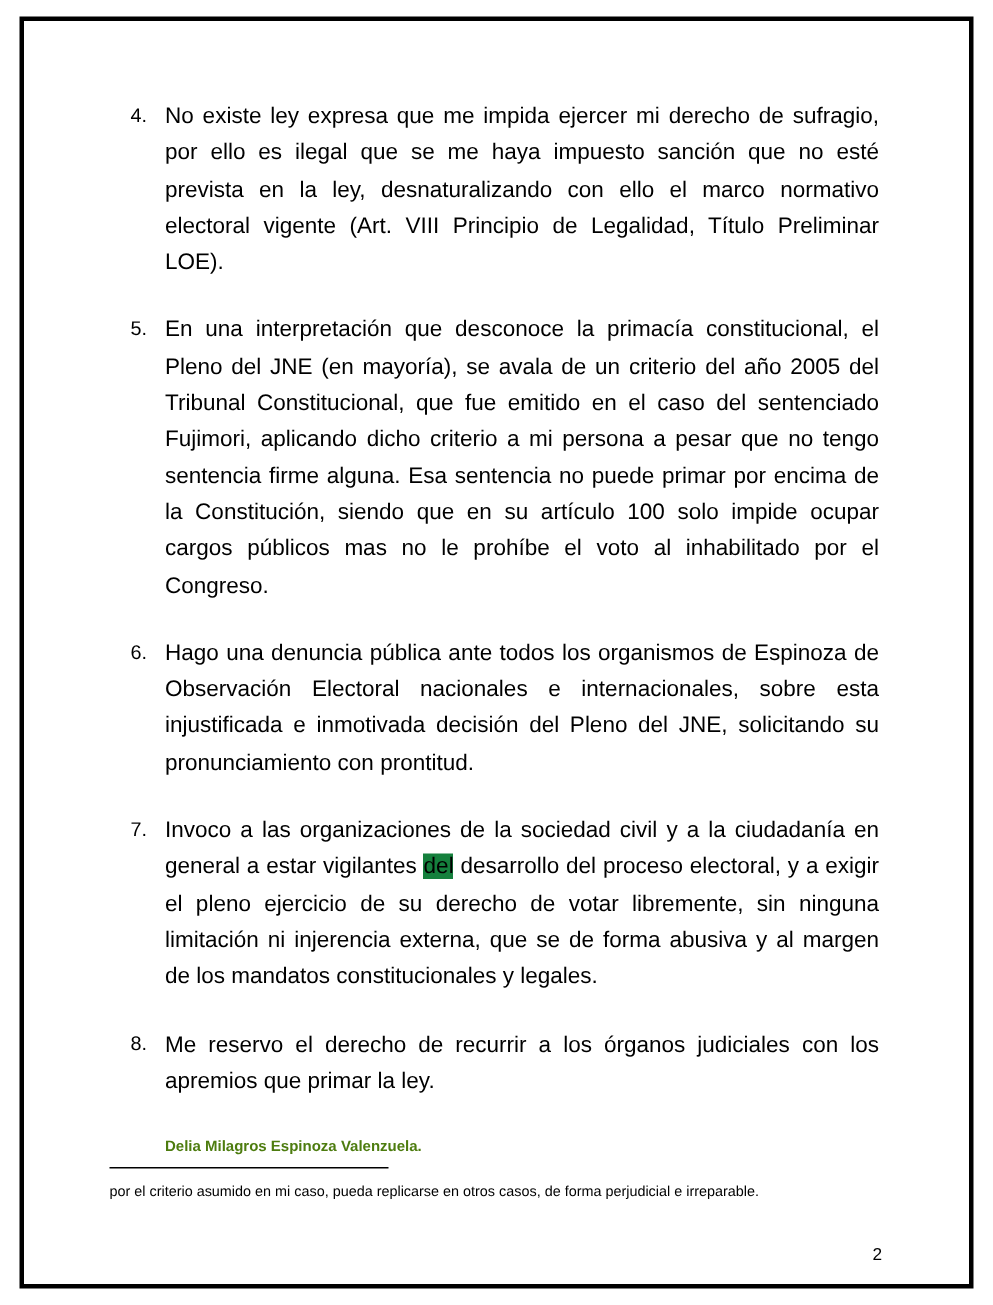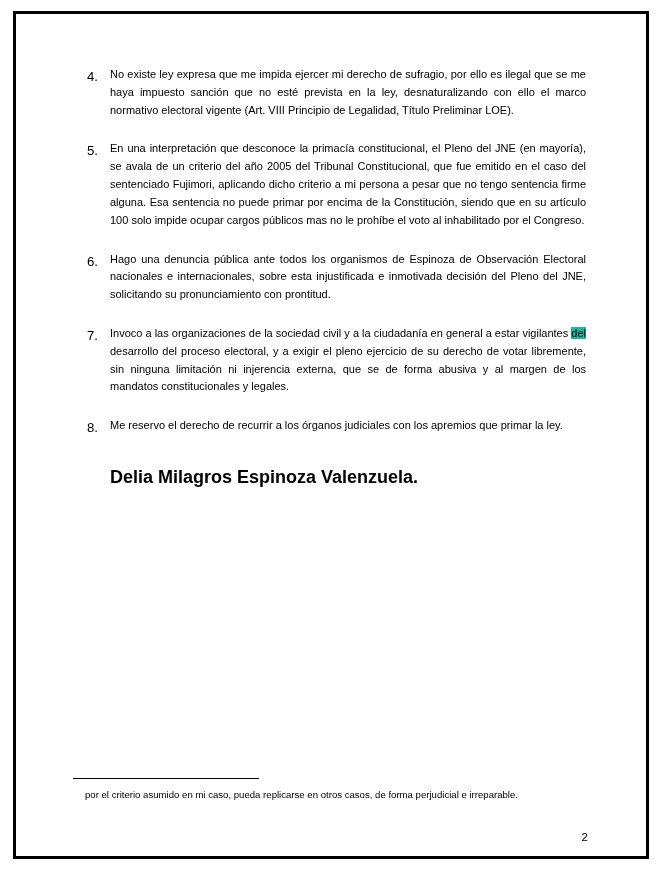"No existe ley expresa que" .item-body { font-size: 11px -> 15px }
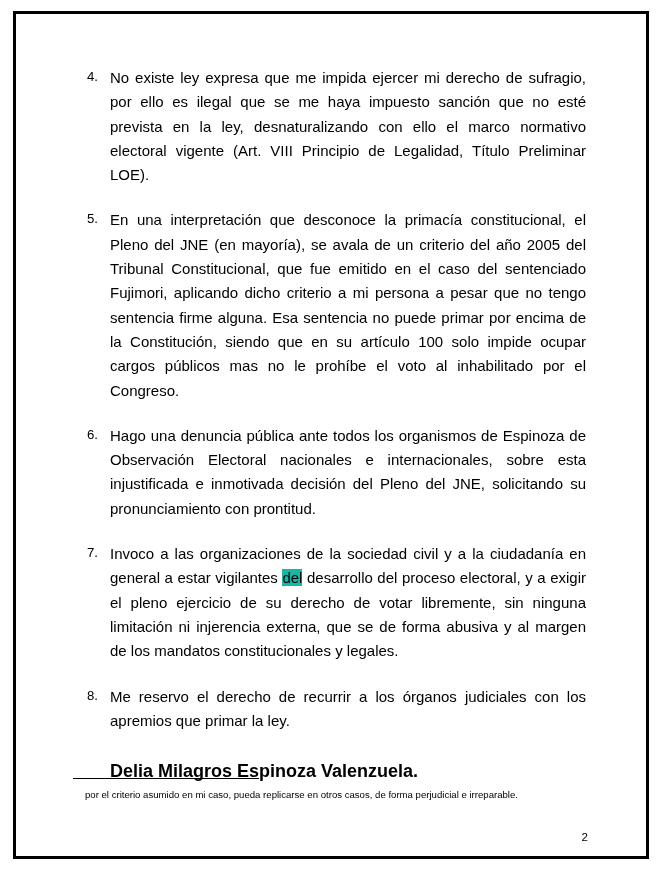"del" .sel { background: #14b8a6 -> #15803d }
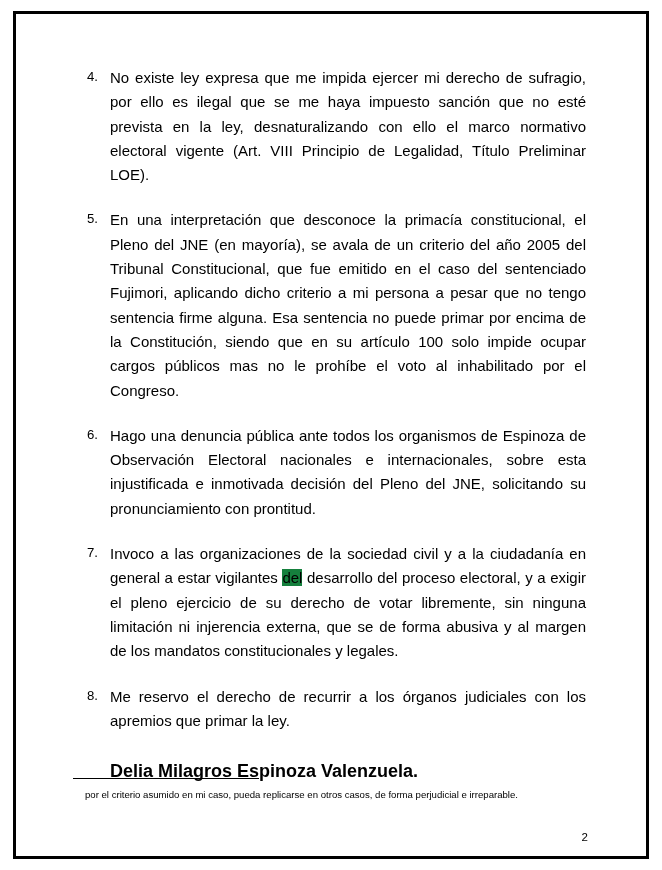"Delia Milagros Espinoza Valenzuela." .signature { color: #000000 -> #4d7c0f; font-size: 18px -> 10px }
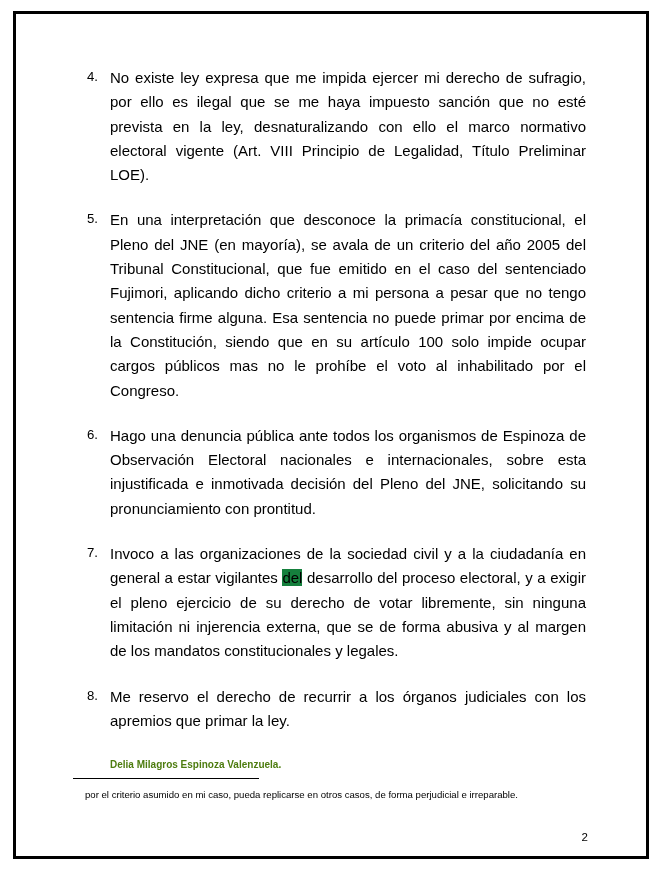"por el criterio asumido en" .footnote { left: 69px -> 57px }
